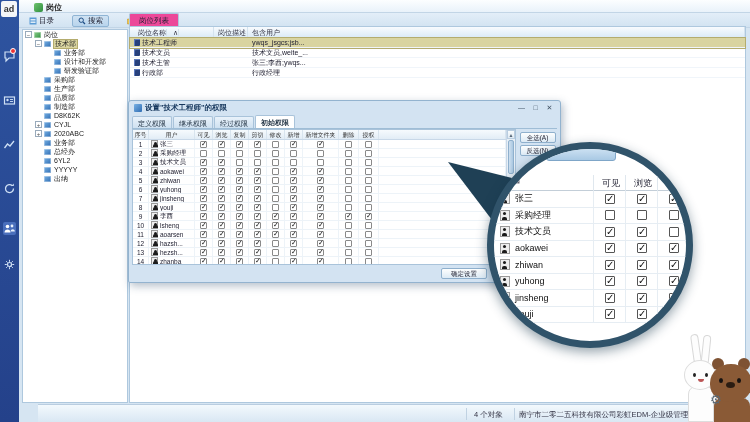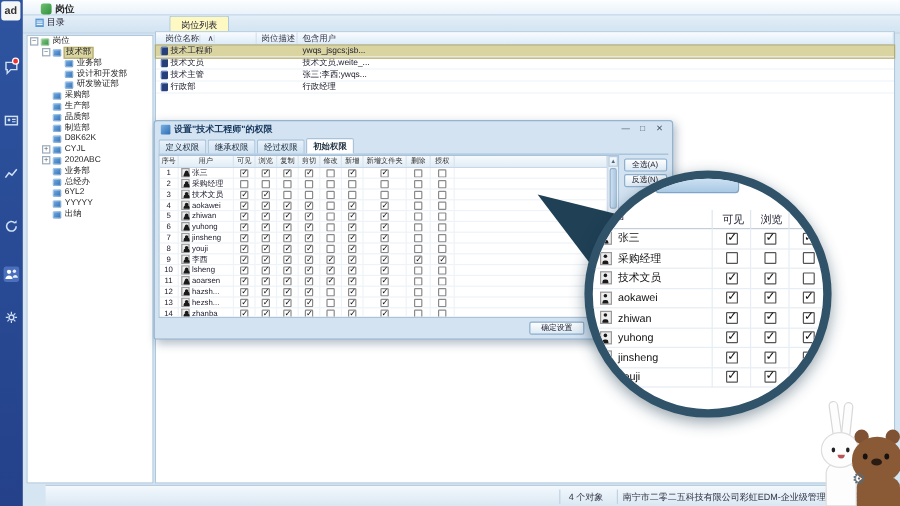"目录" #toolbar { align-items: flex-start -> flex-end; flex-direction: column -> none }
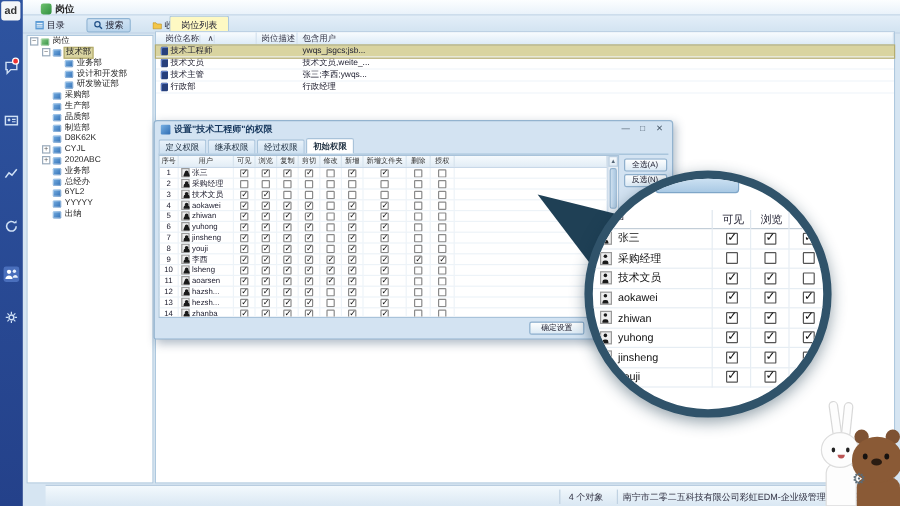"岗位列表" #postab { background: #fef9c3 -> #ec4899; margin-left: 12px -> none }
